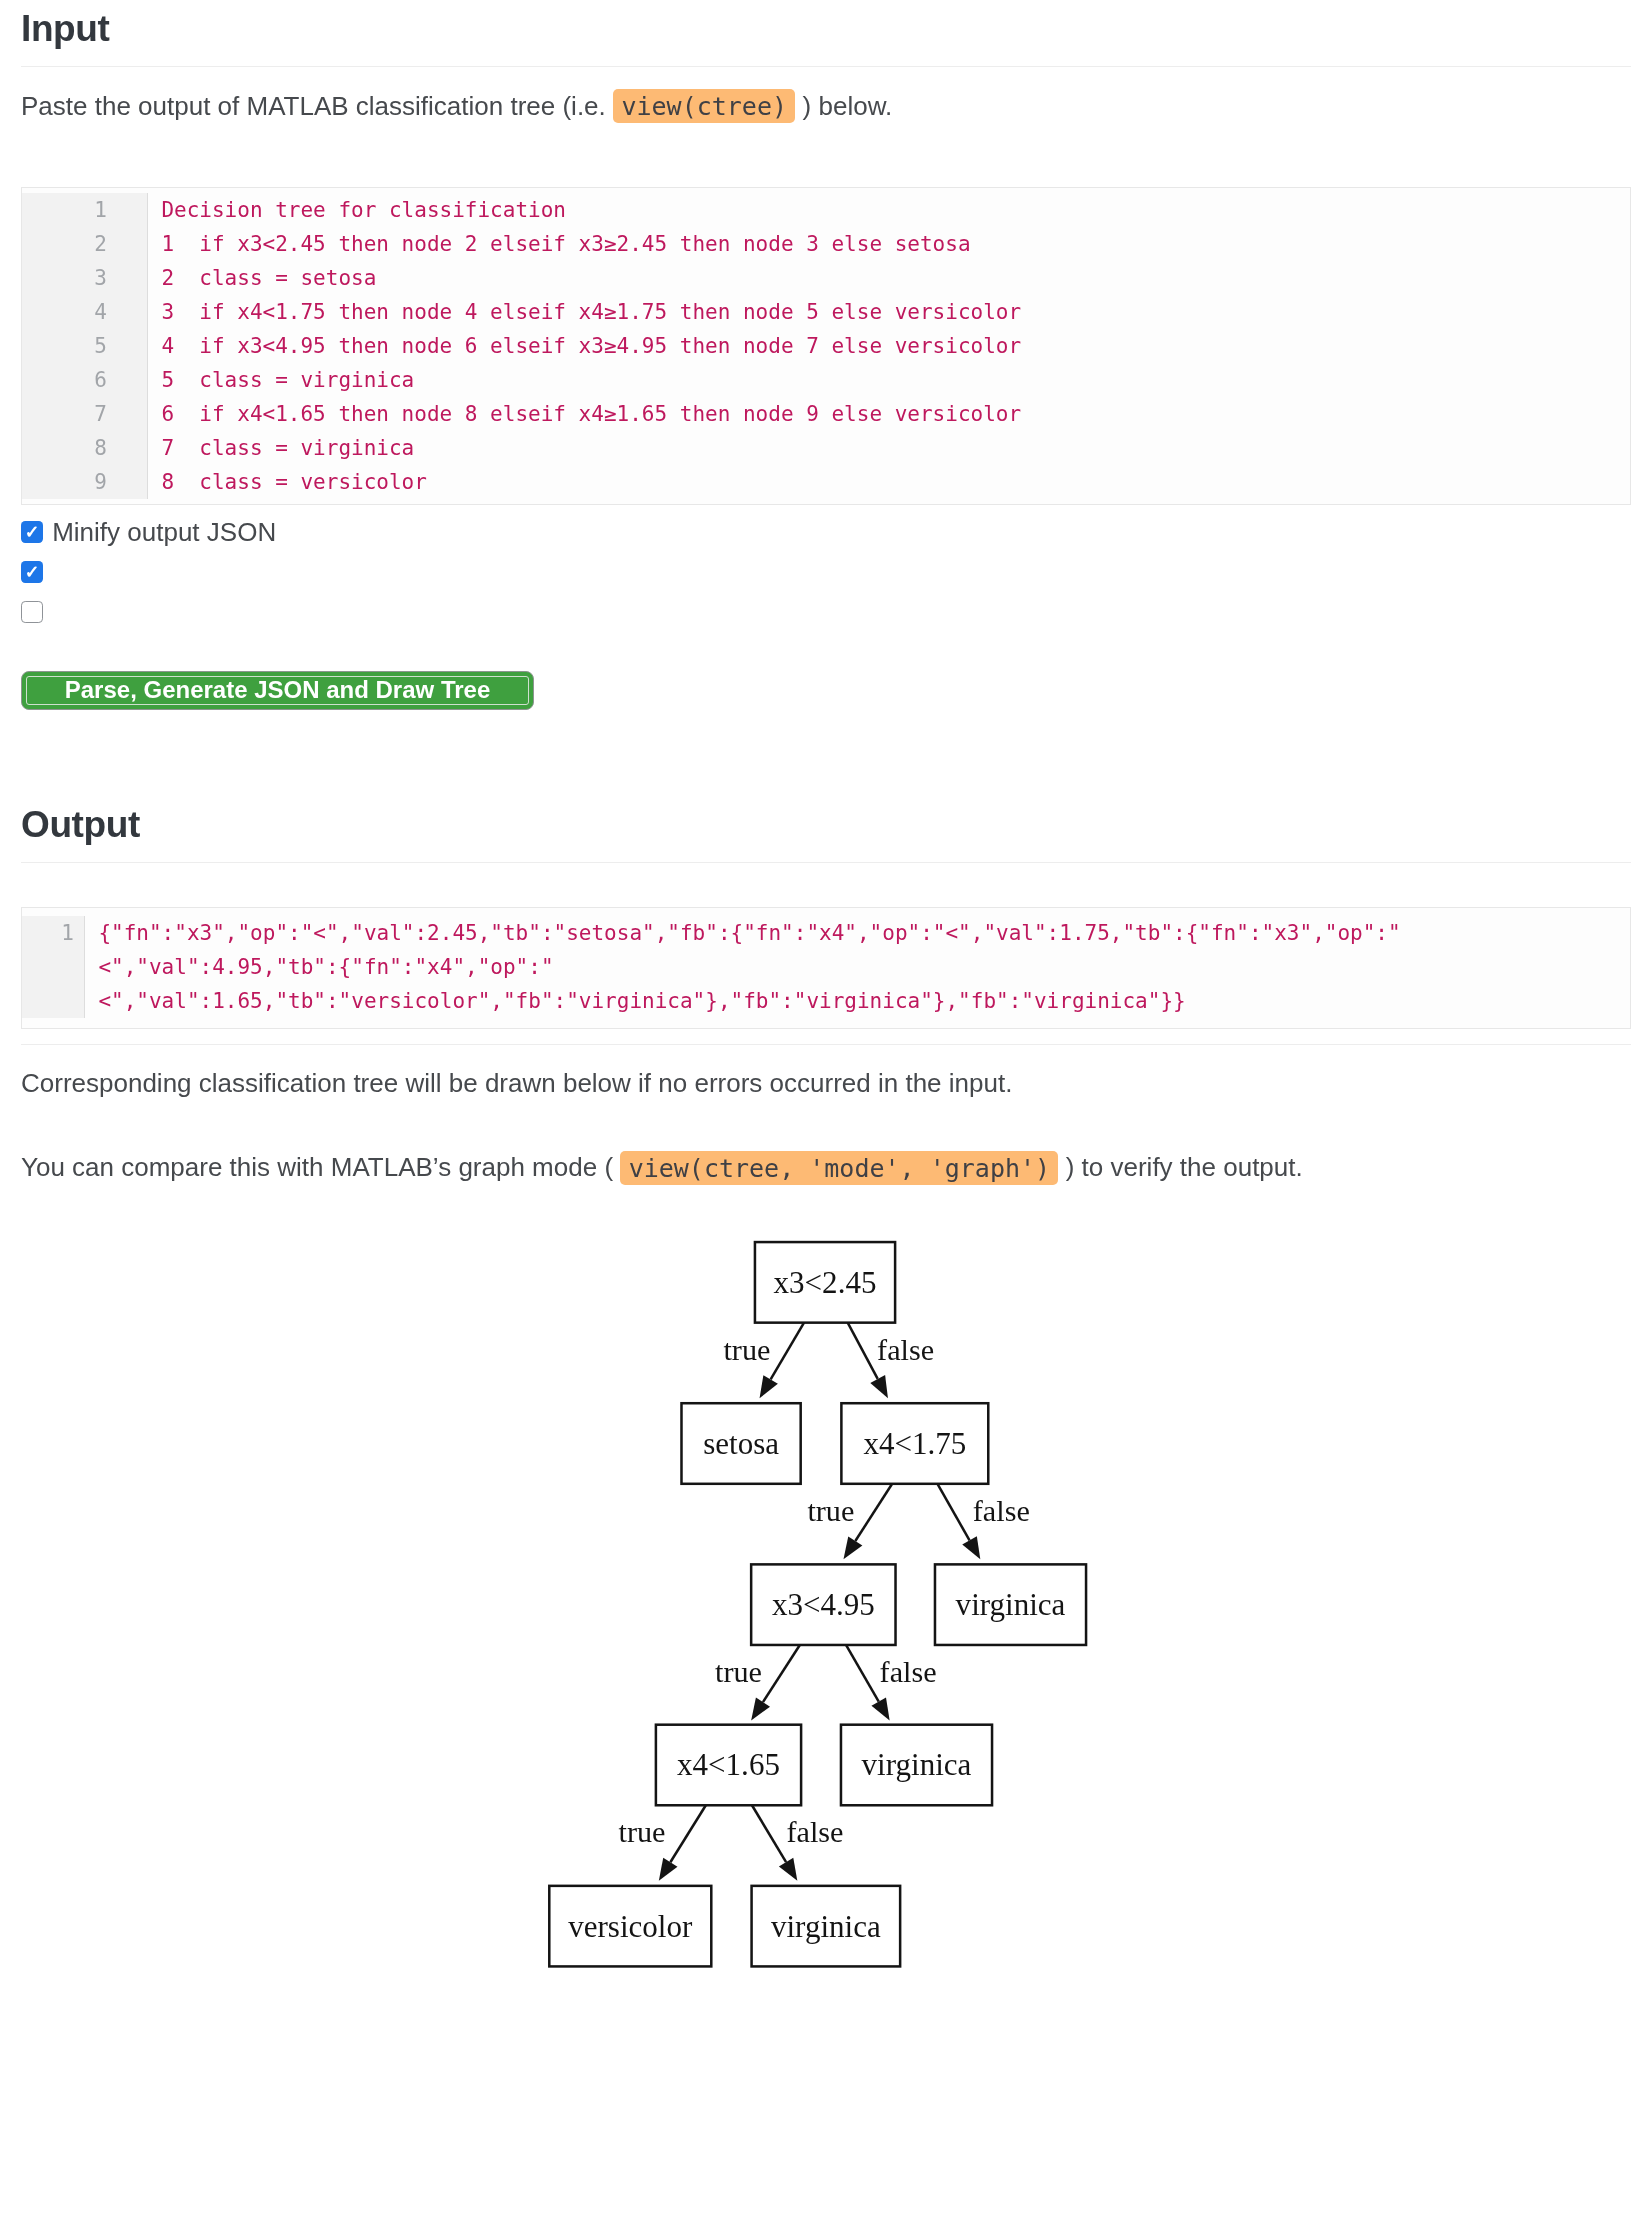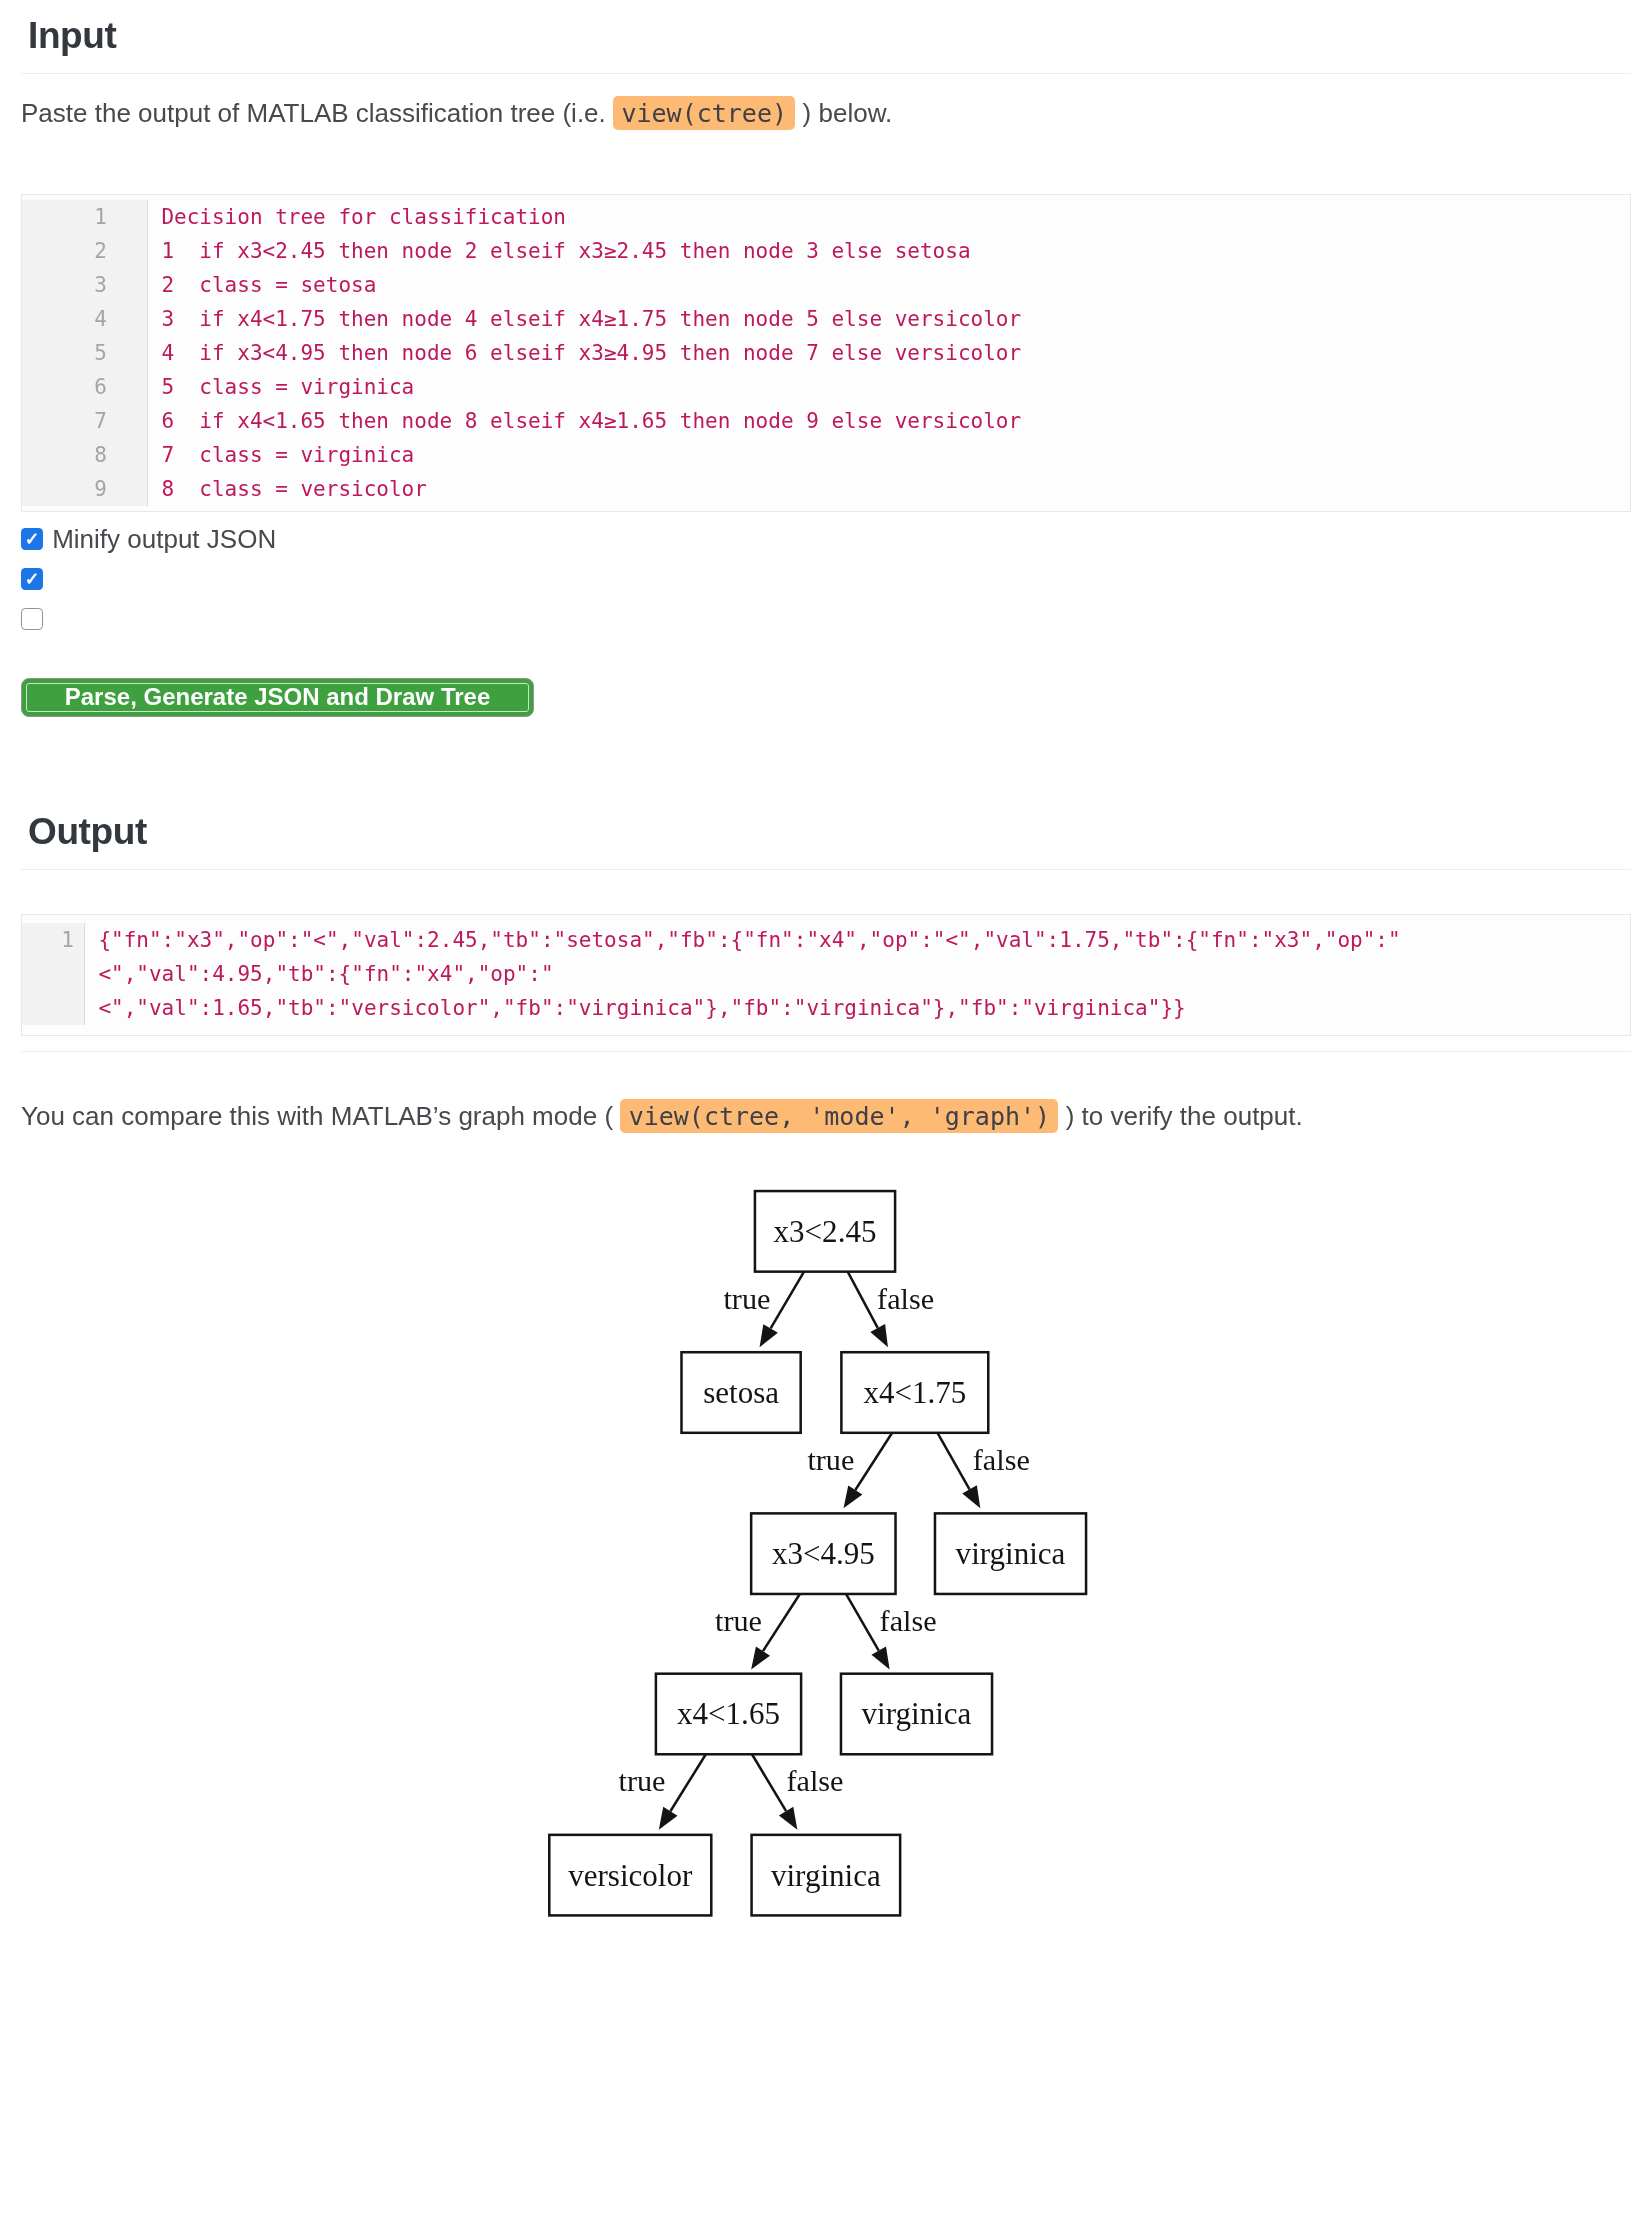"Input" h2 { margin: 7px -> 0 }
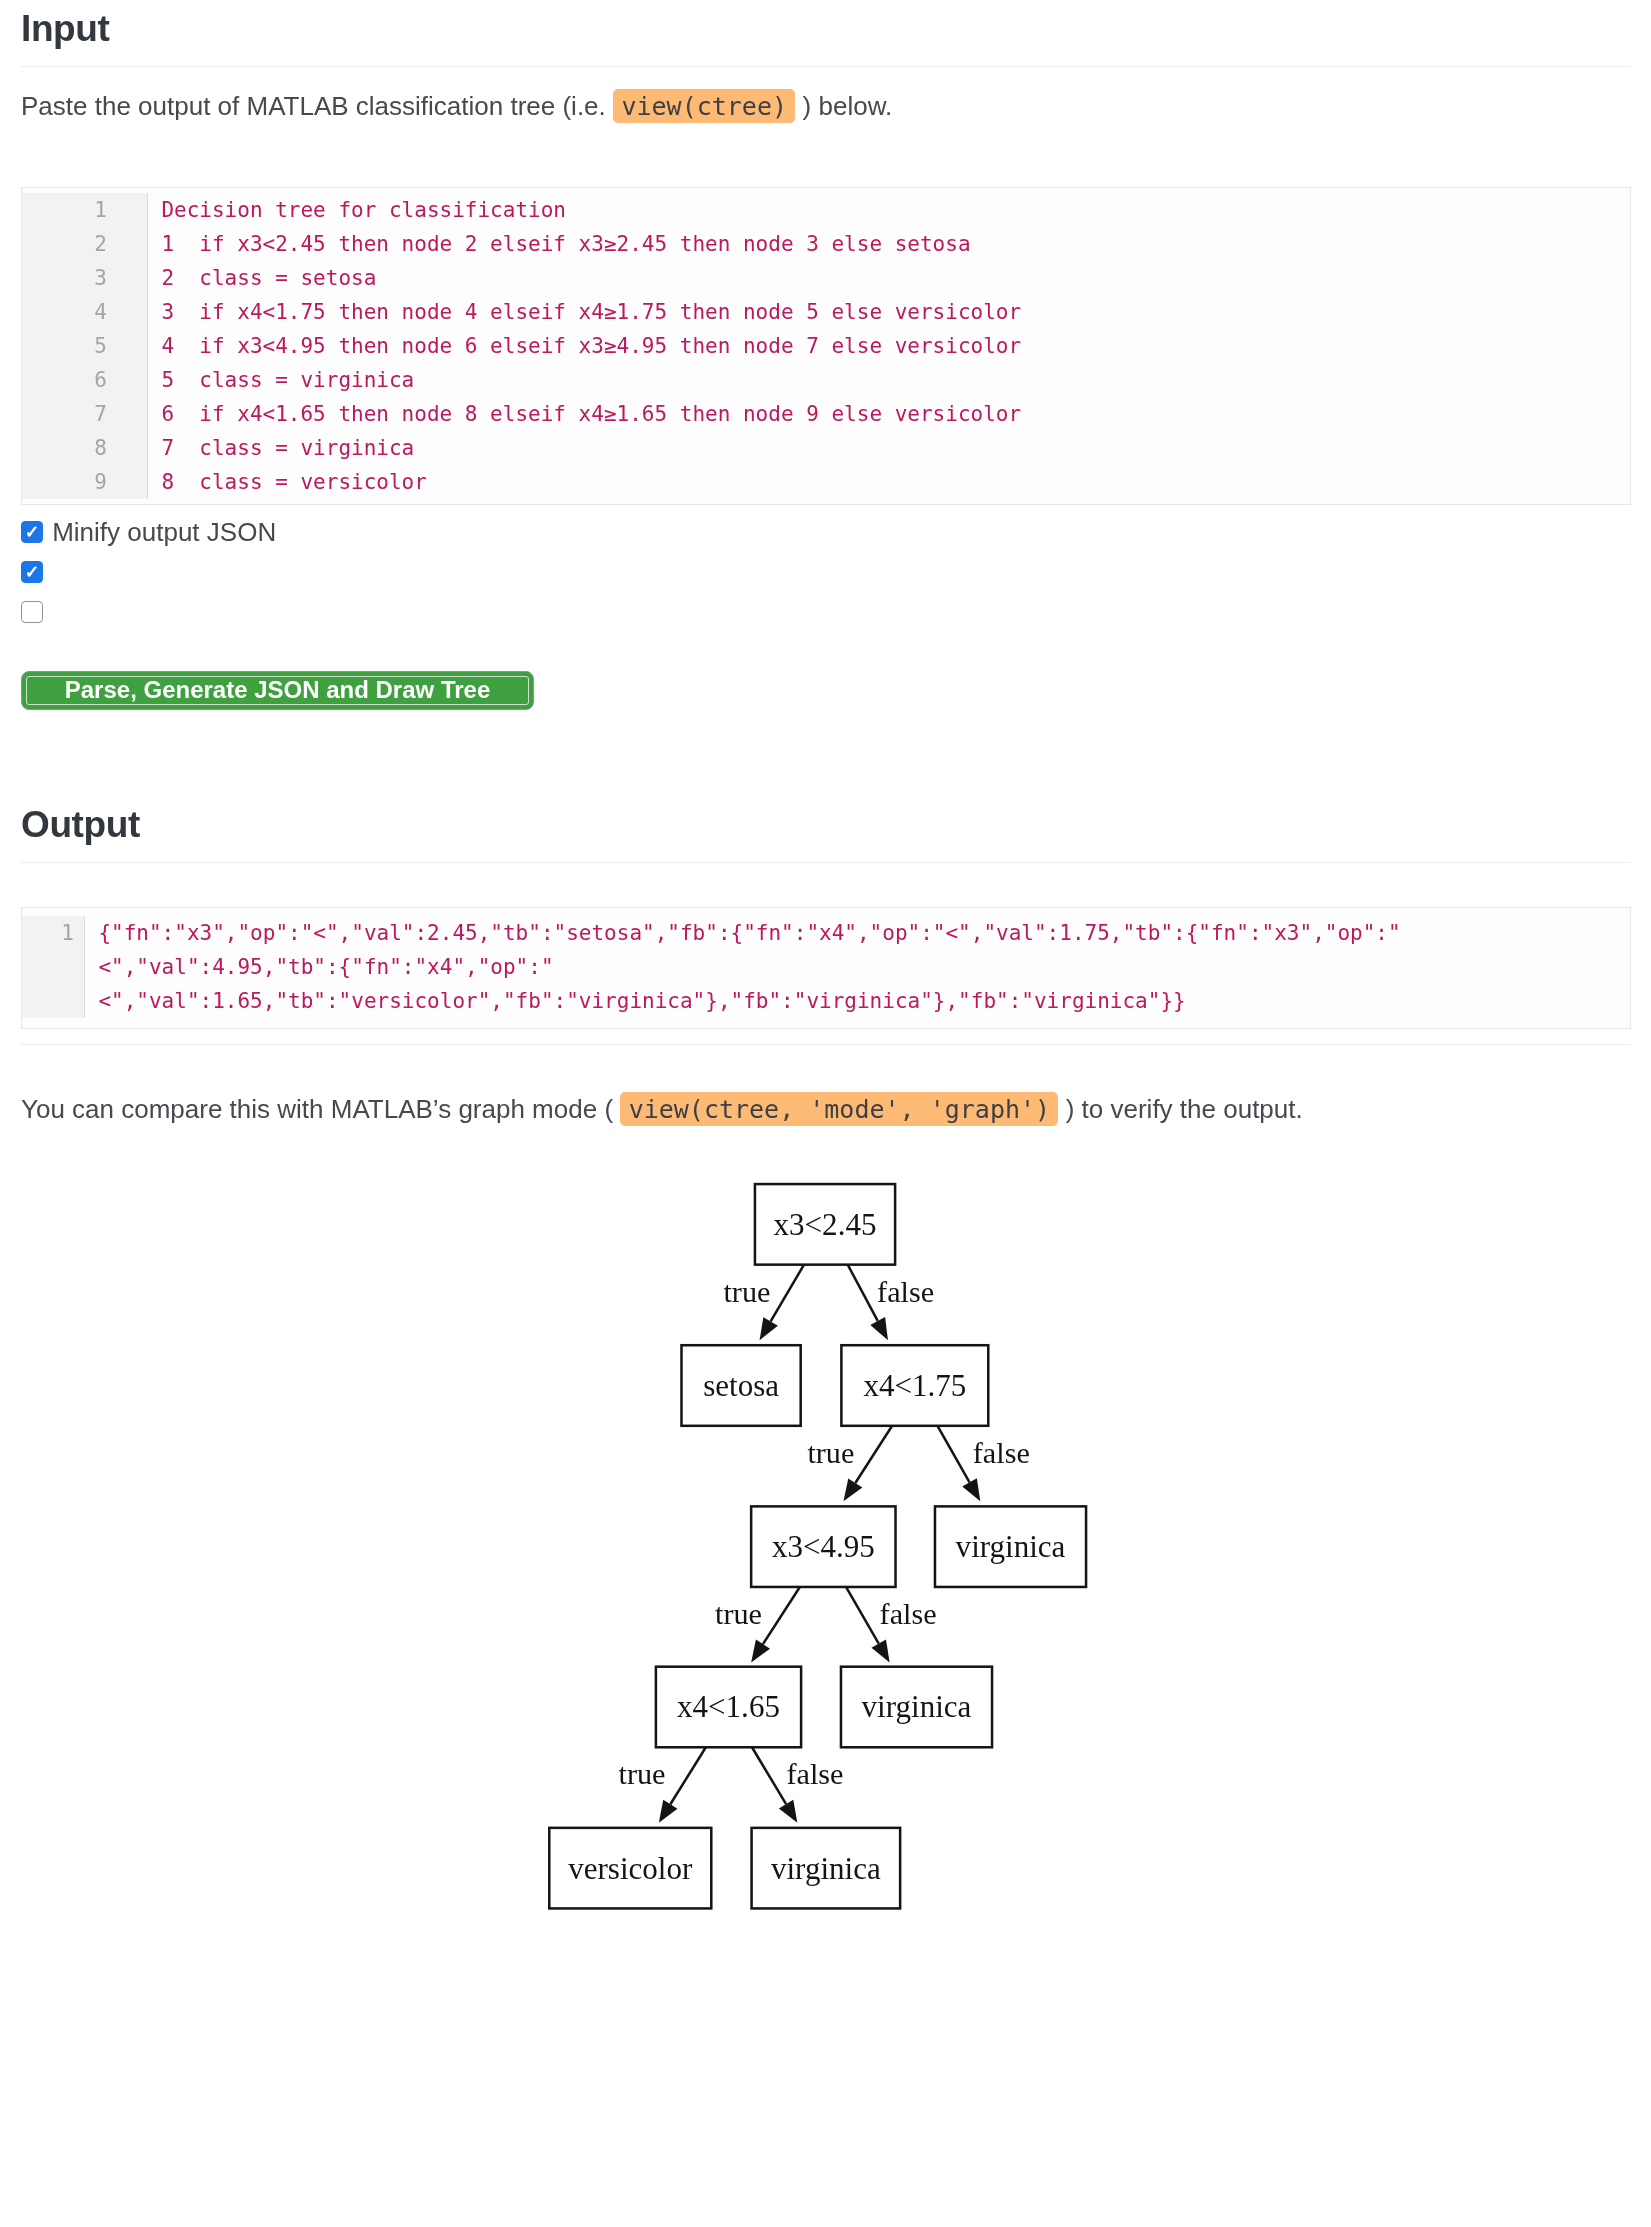"Corresponding classification tree will" p.lead { html: none -> <p>Corresponding classification tree will be drawn below if no errors occurred in the input.</p> }
